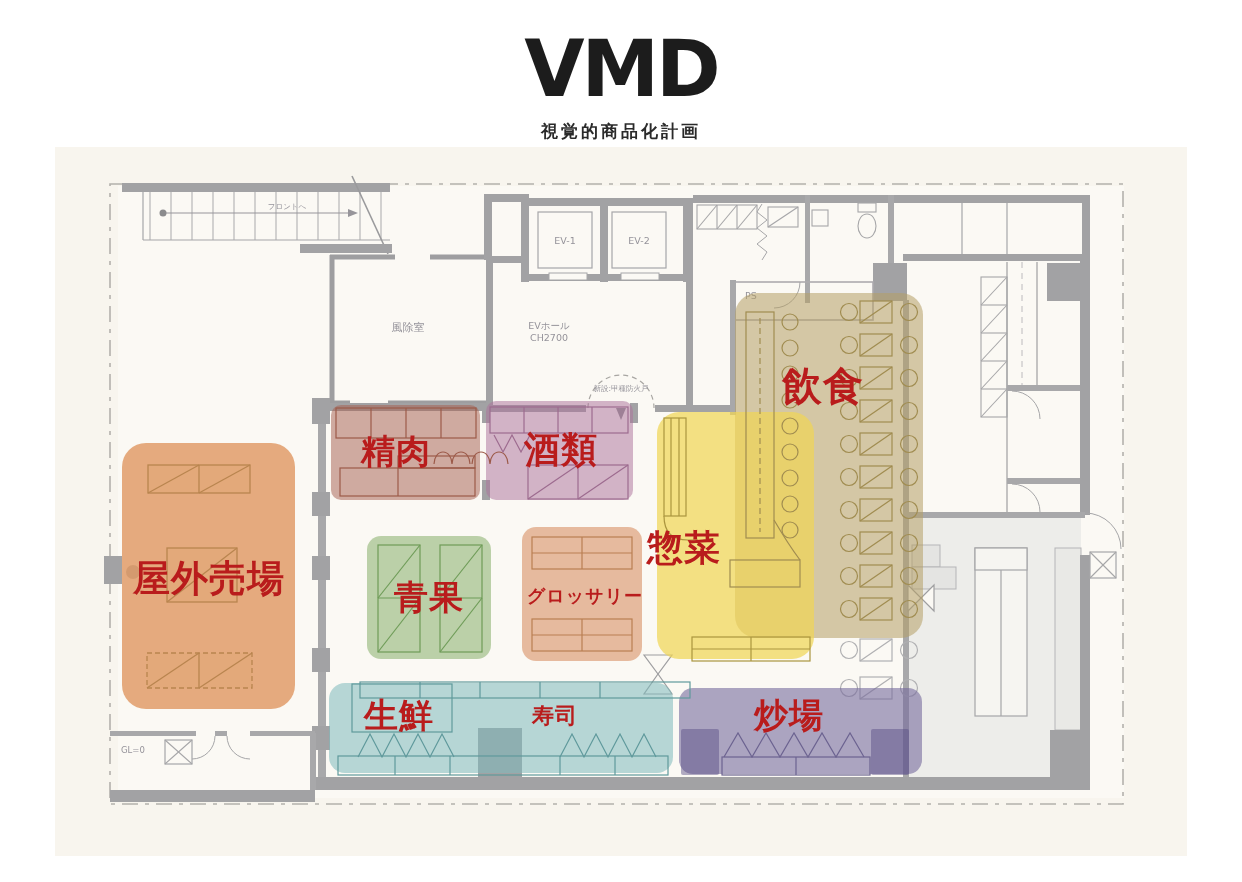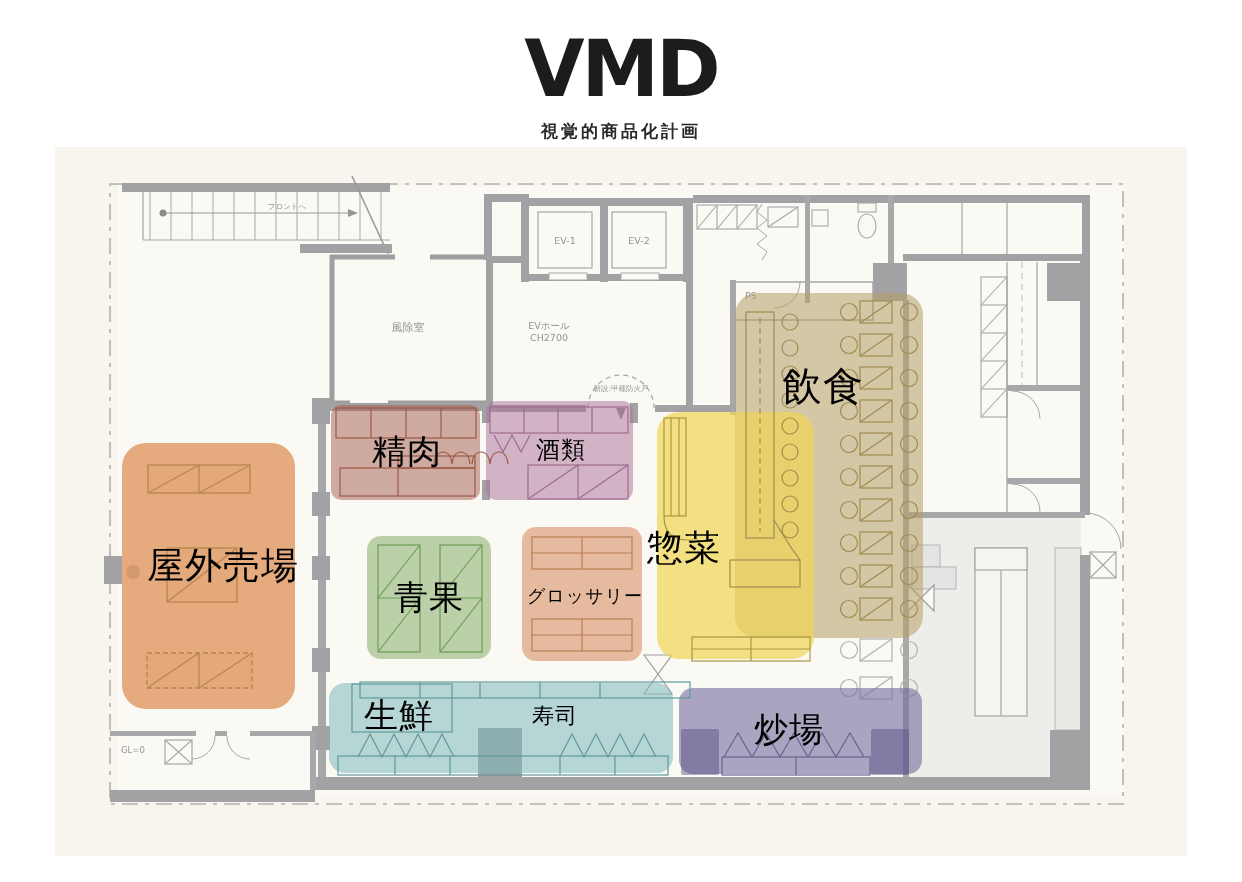"飲食" .zone-label { color: #000000 -> #b91c1c; font-weight: 400 -> 700 }
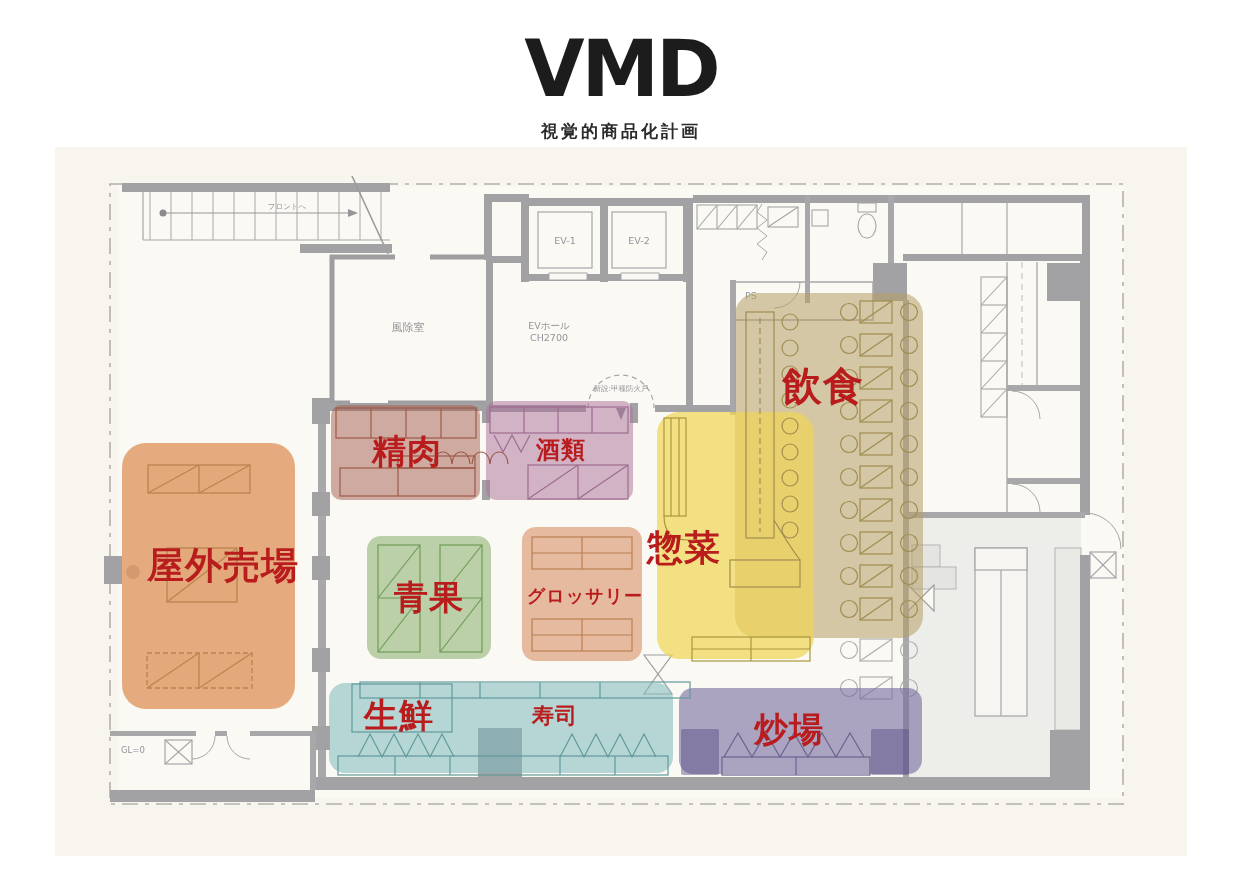"精肉" div.zone-label { left: 407px -> 396px }
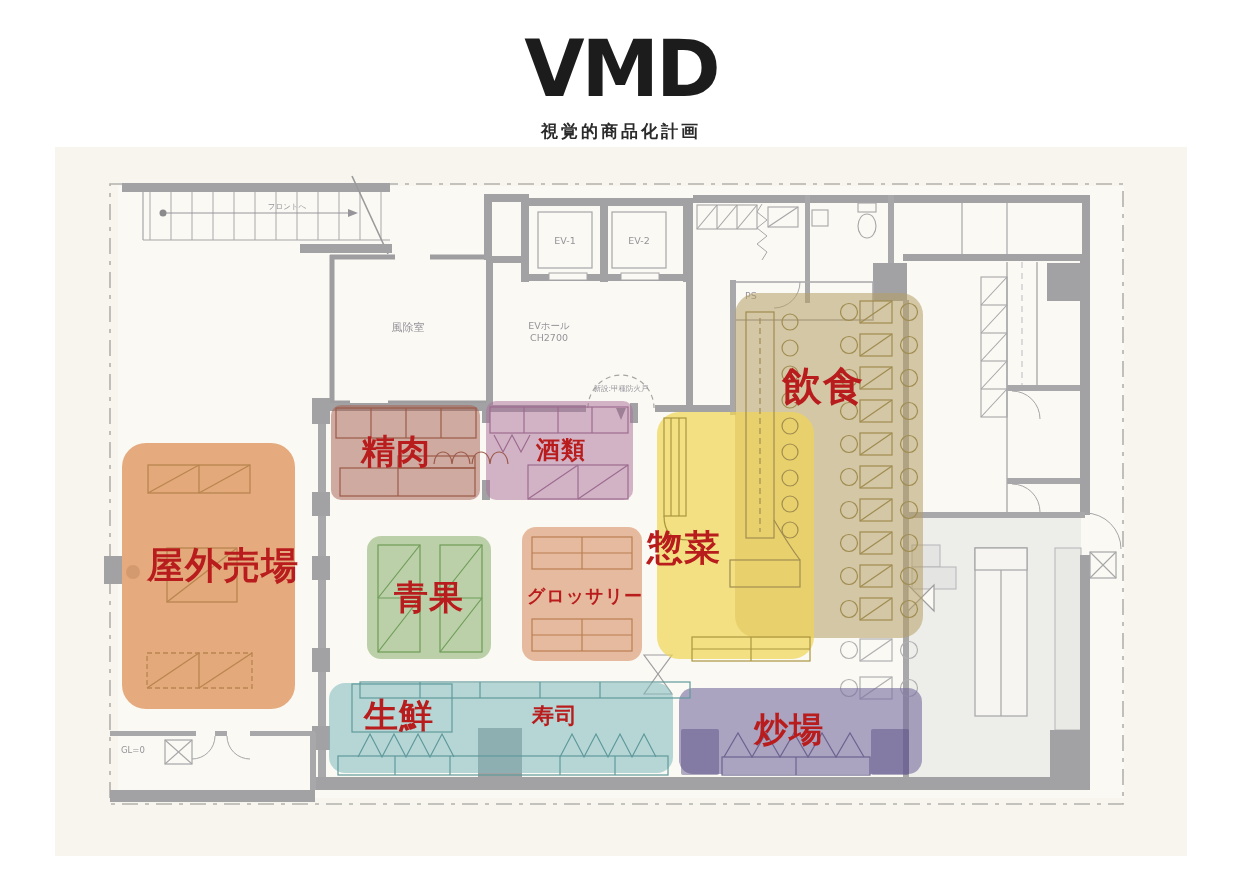"酒類" div.zone-label { font-size: 24px -> 36px }
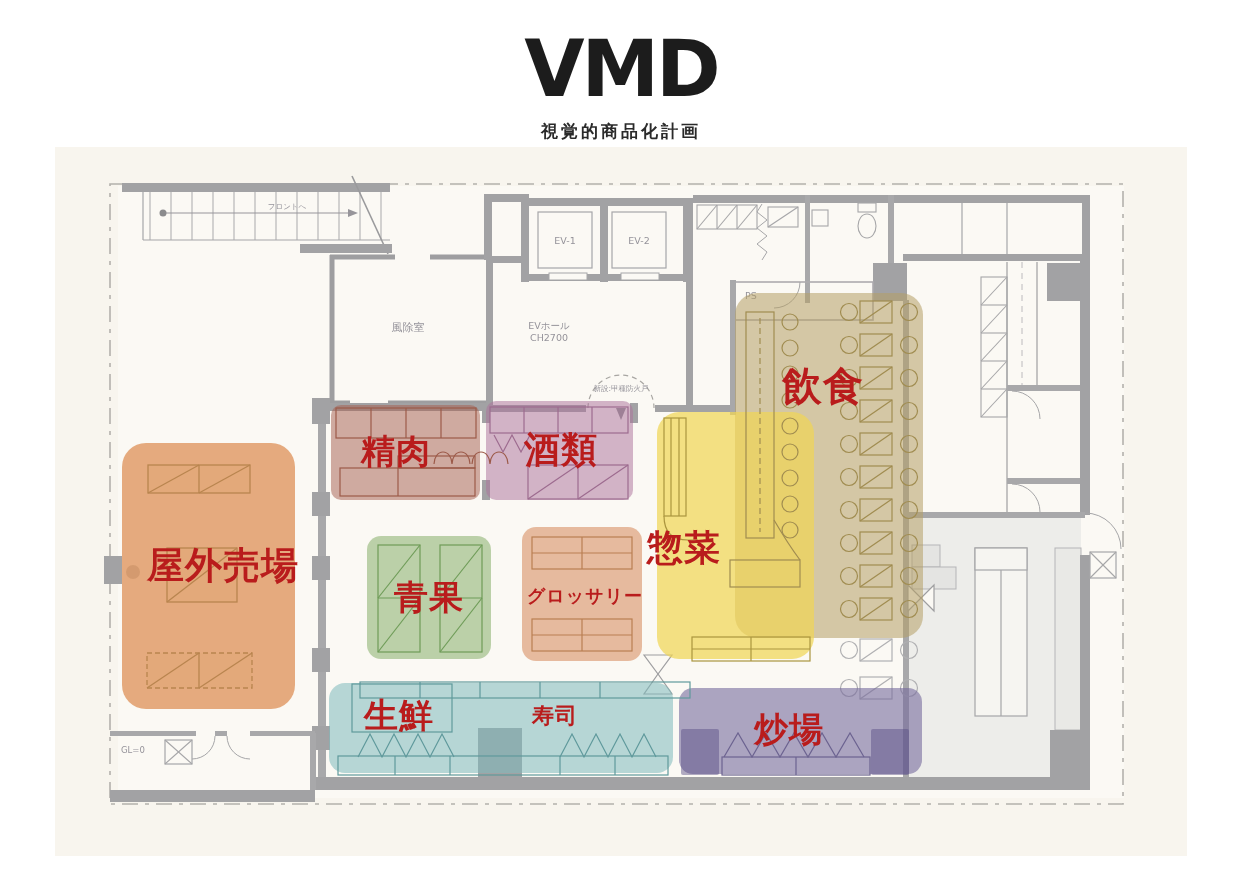"屋外売場" div.zone-label { margin-left: 14px -> none; top: 566px -> 579px }
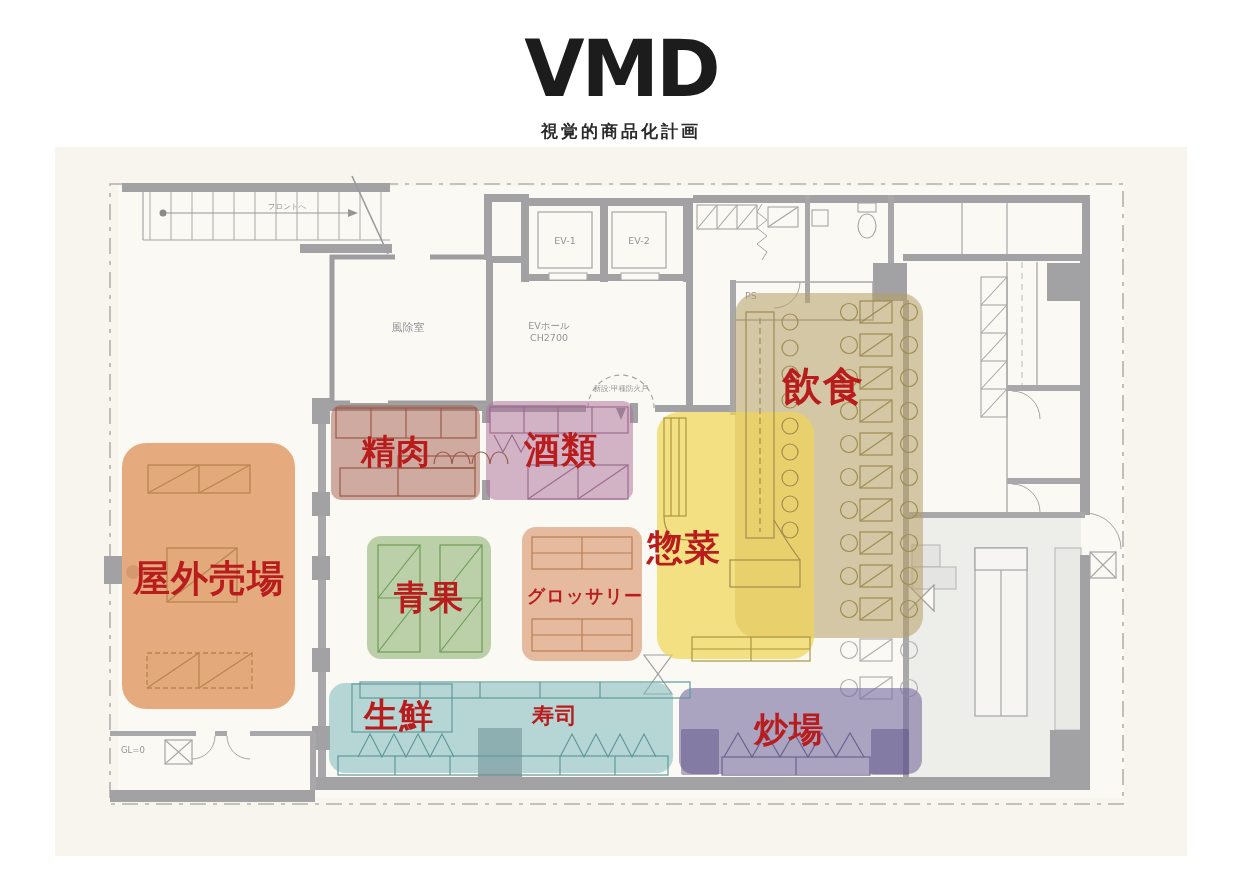"炒場" div.zone-label { margin-top: 14px -> none }
